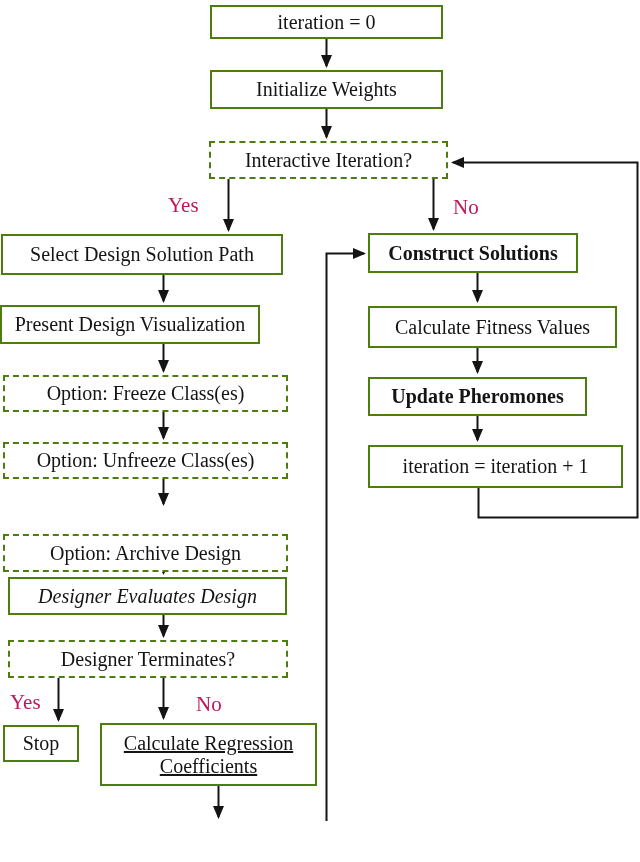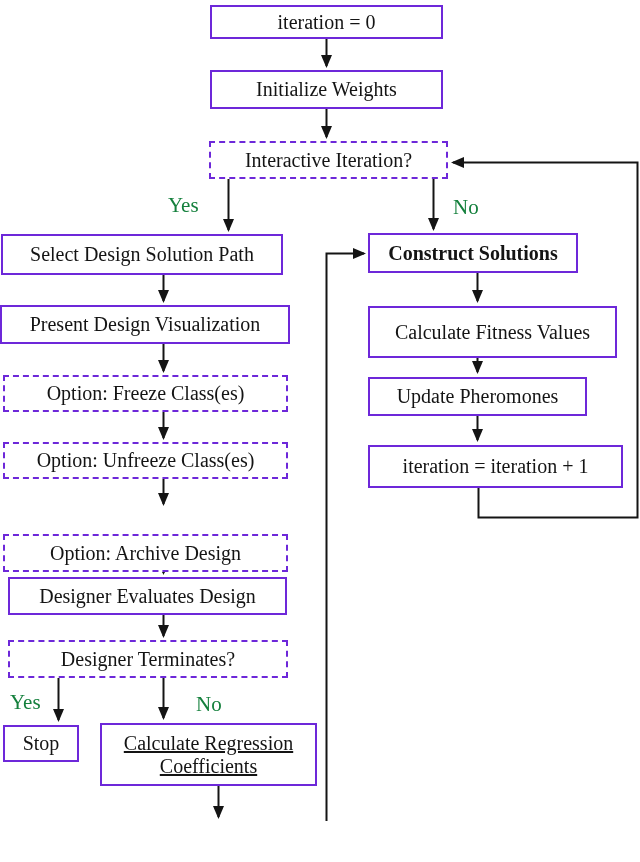"iteration = 0" .box { border: 2px solid #6d28d9 -> 2px solid #4d7c0f }
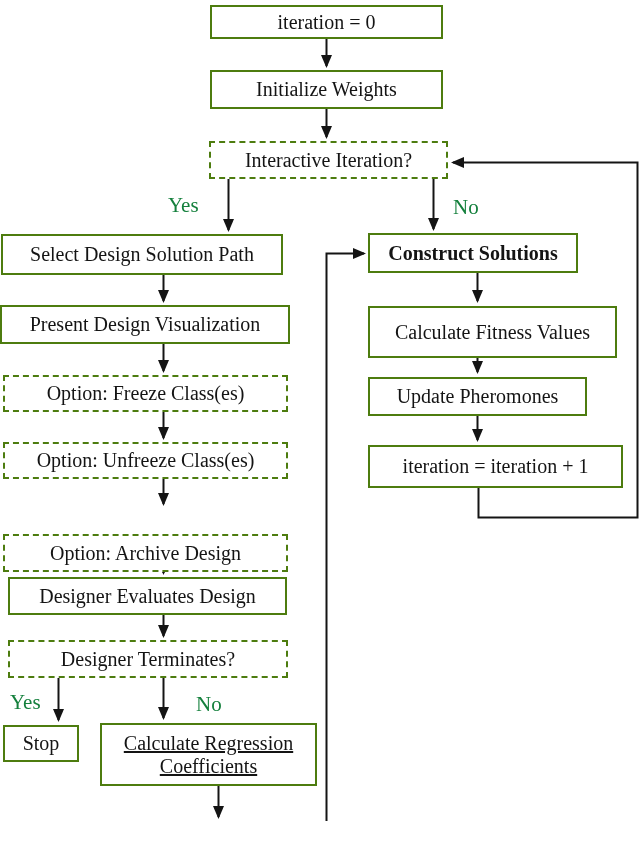"Yes" .edge-label { color: #15803d -> #be185d }
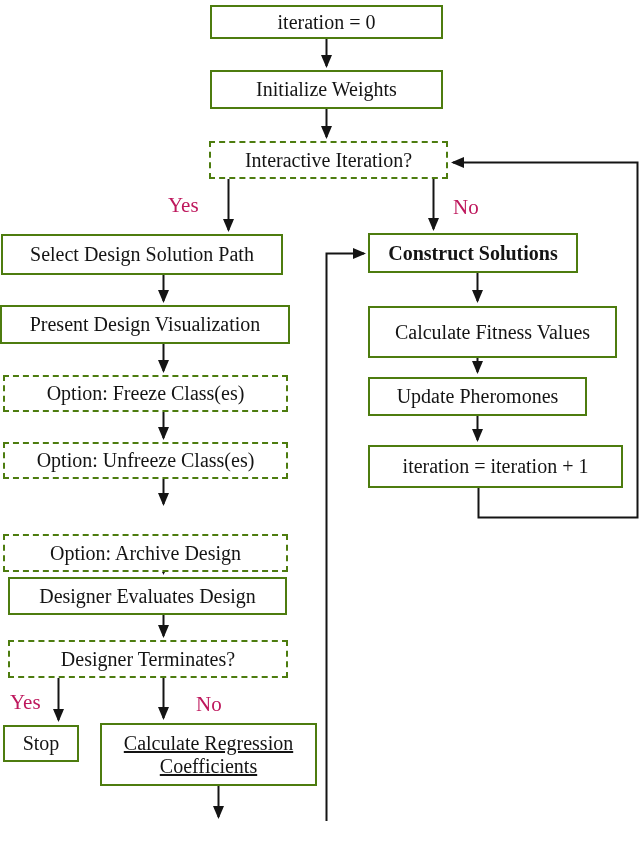"Present Design Visualization" div.box { width: 290px -> 260px }
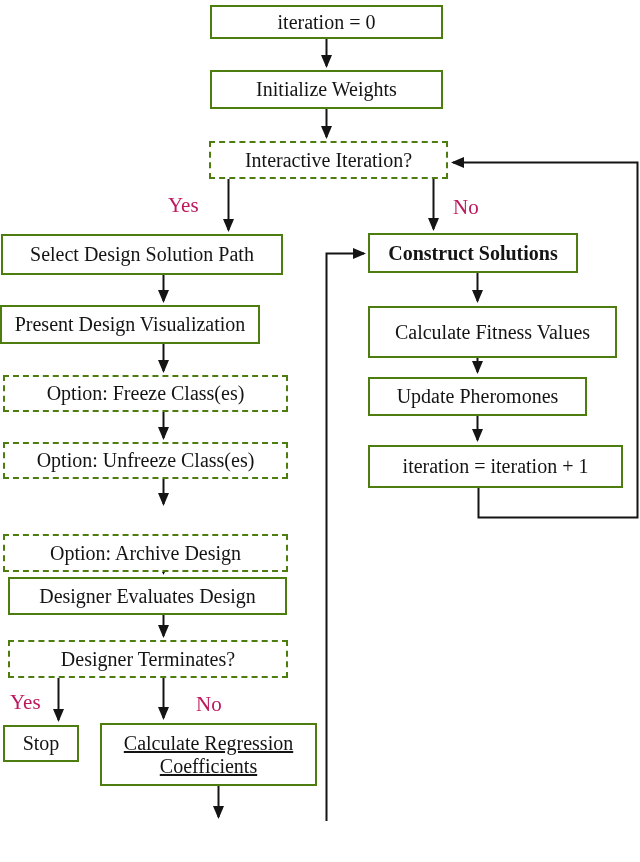"Calculate Fitness Values" div.box { height: 52px -> 42px }
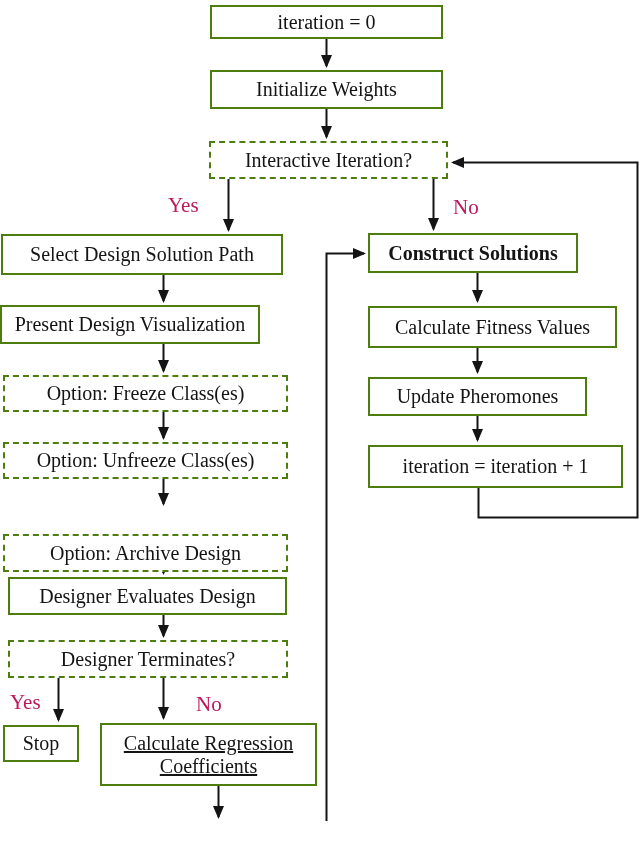"Update Pheromones" div.box { font-weight: none -> bold }
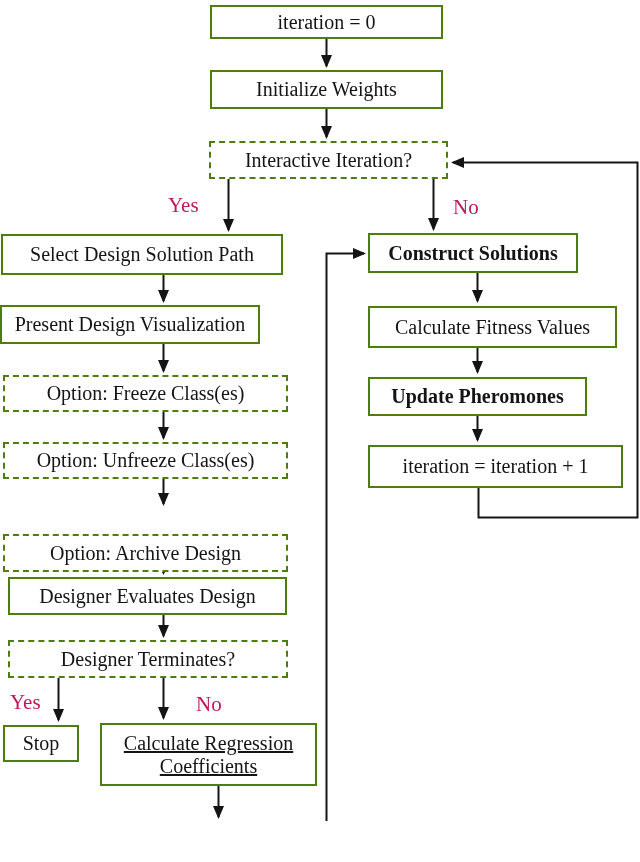"Designer Evaluates Design" div.box { font-style: none -> italic }
